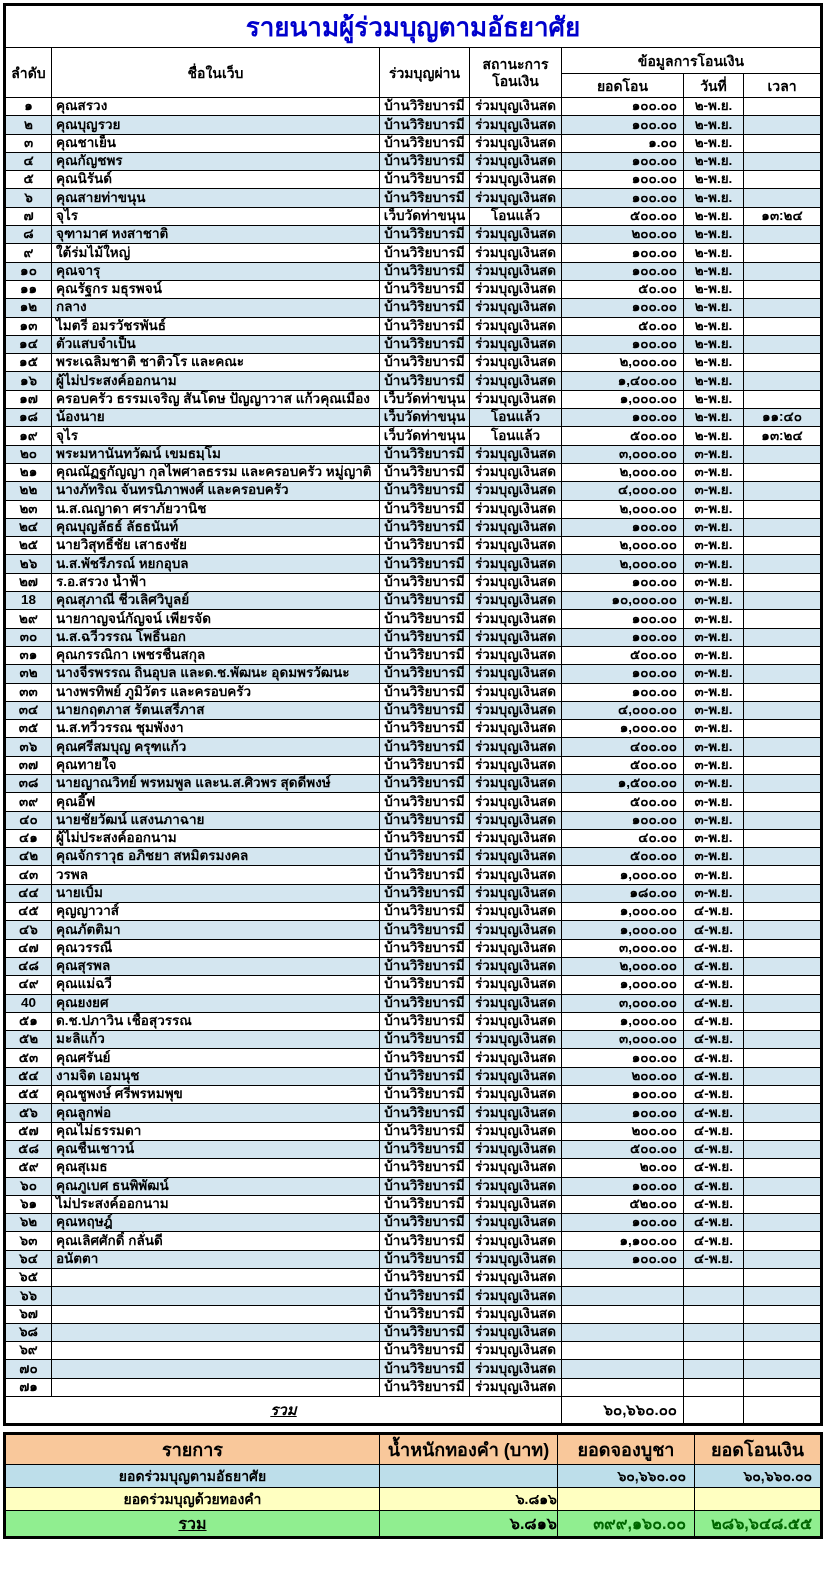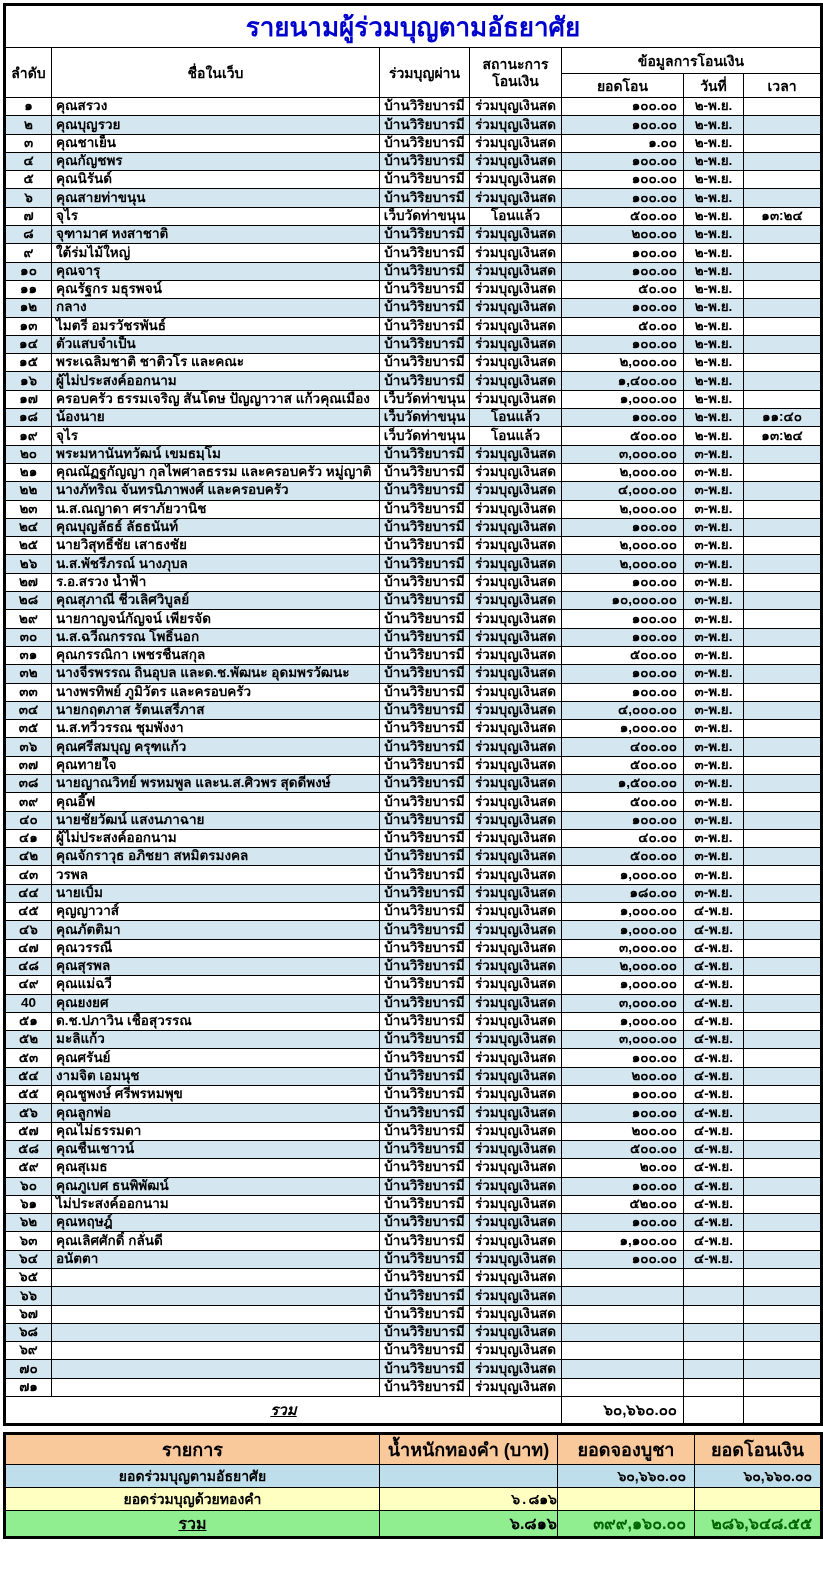"น.ส.พัชรีภรณ์ นางภุบล" td.c-name { text: นางภุบล -> หยกอุบล }
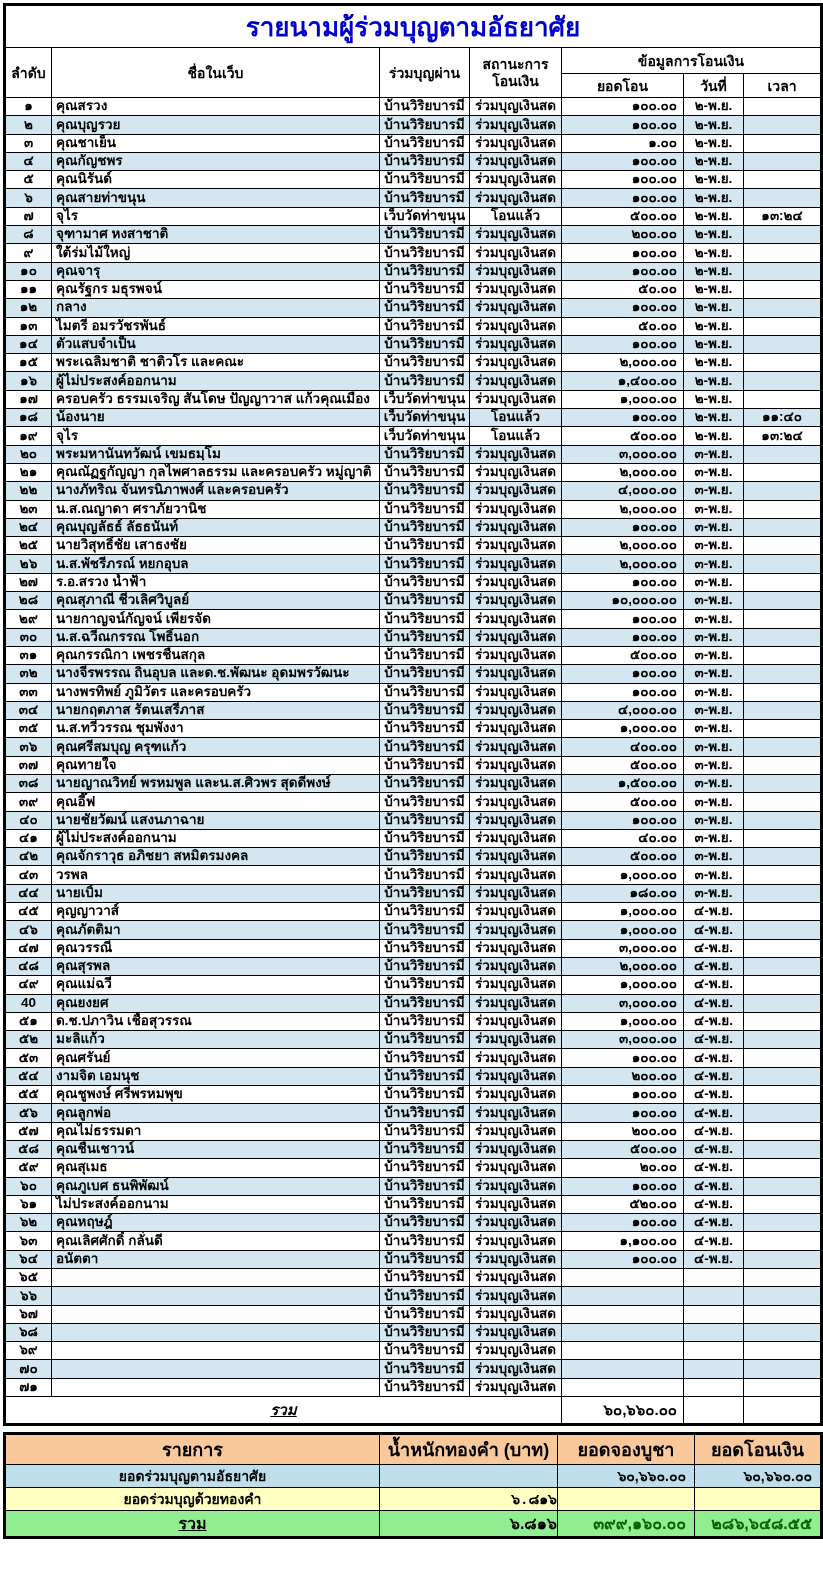"๒๘" td.c-no { text: ๒๘ -> 18 }
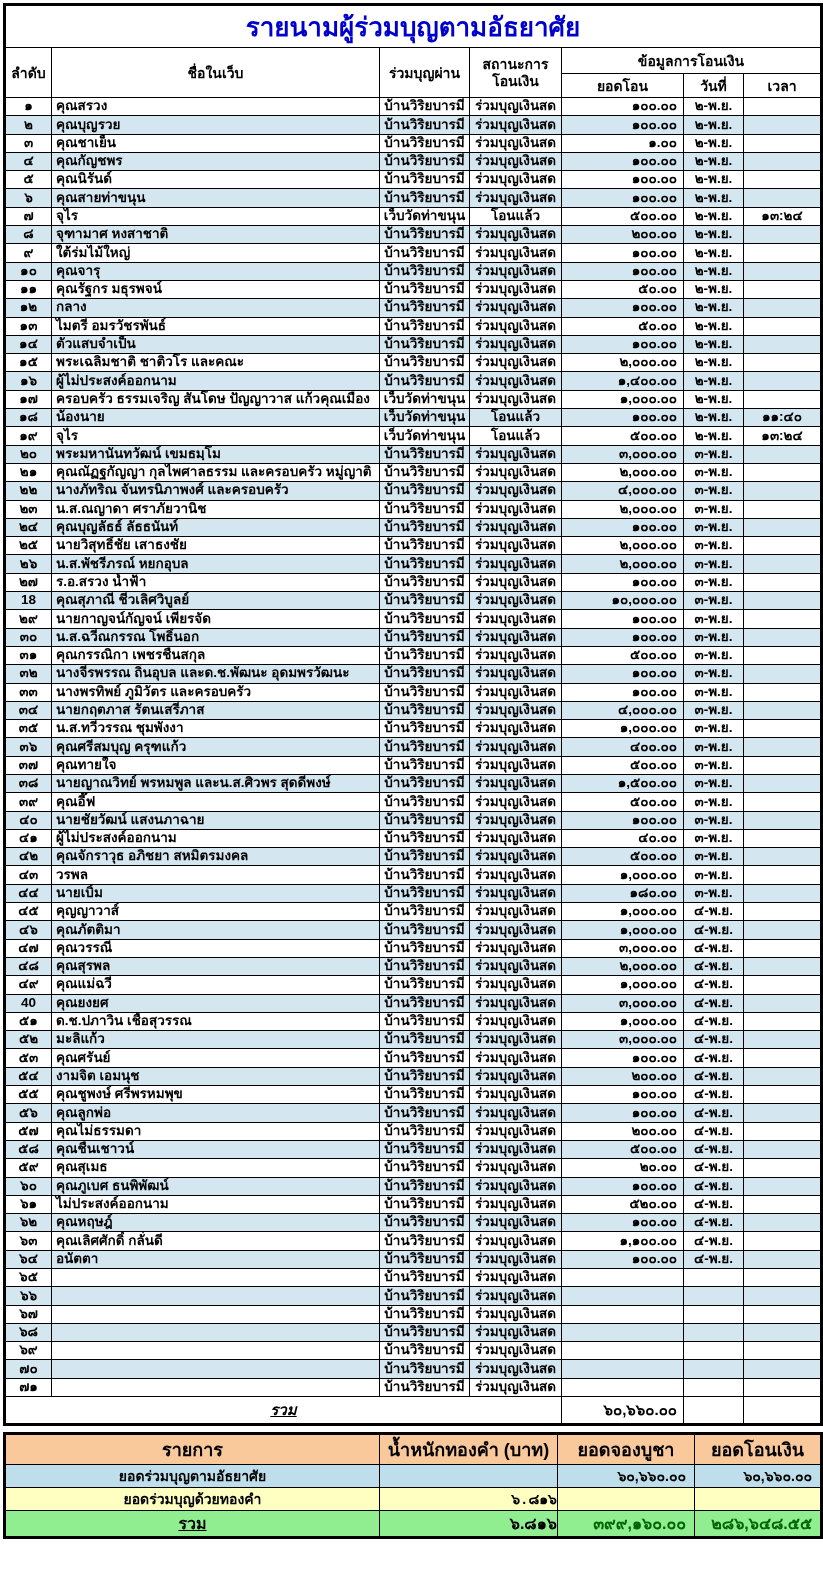"น.ส.ฉวีณกรรณ โพธิ์นอก" td.c-name { text: น.ส.ฉวีณกรรณ -> น.ส.ฉวีวรรณ }
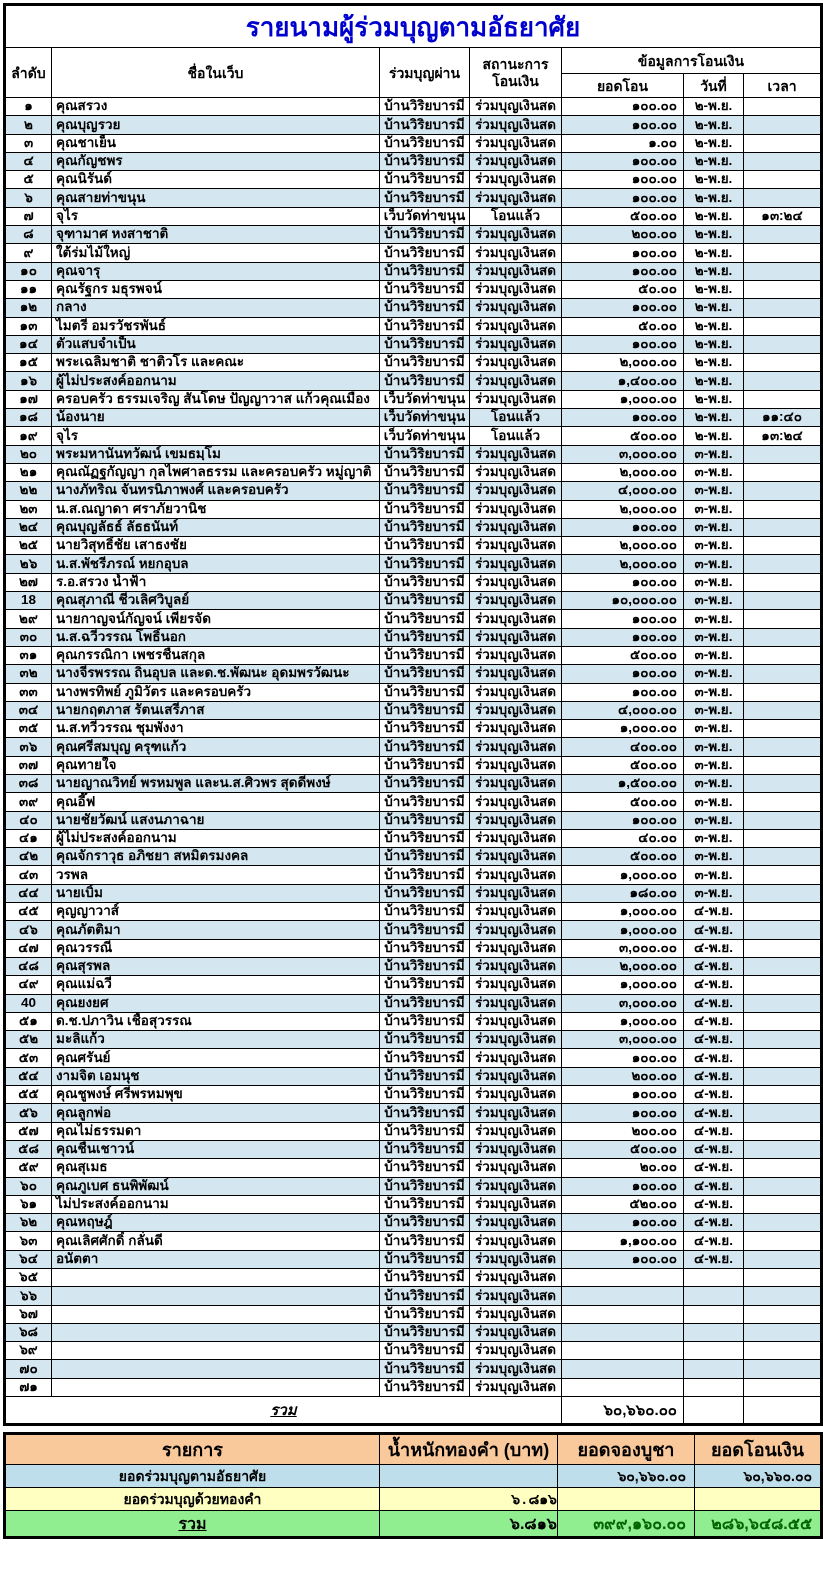"ยอดร่วมบุญด้วยทองคำ" .srow-2 td { font-family: Liberation Mono, monospace -> none }
